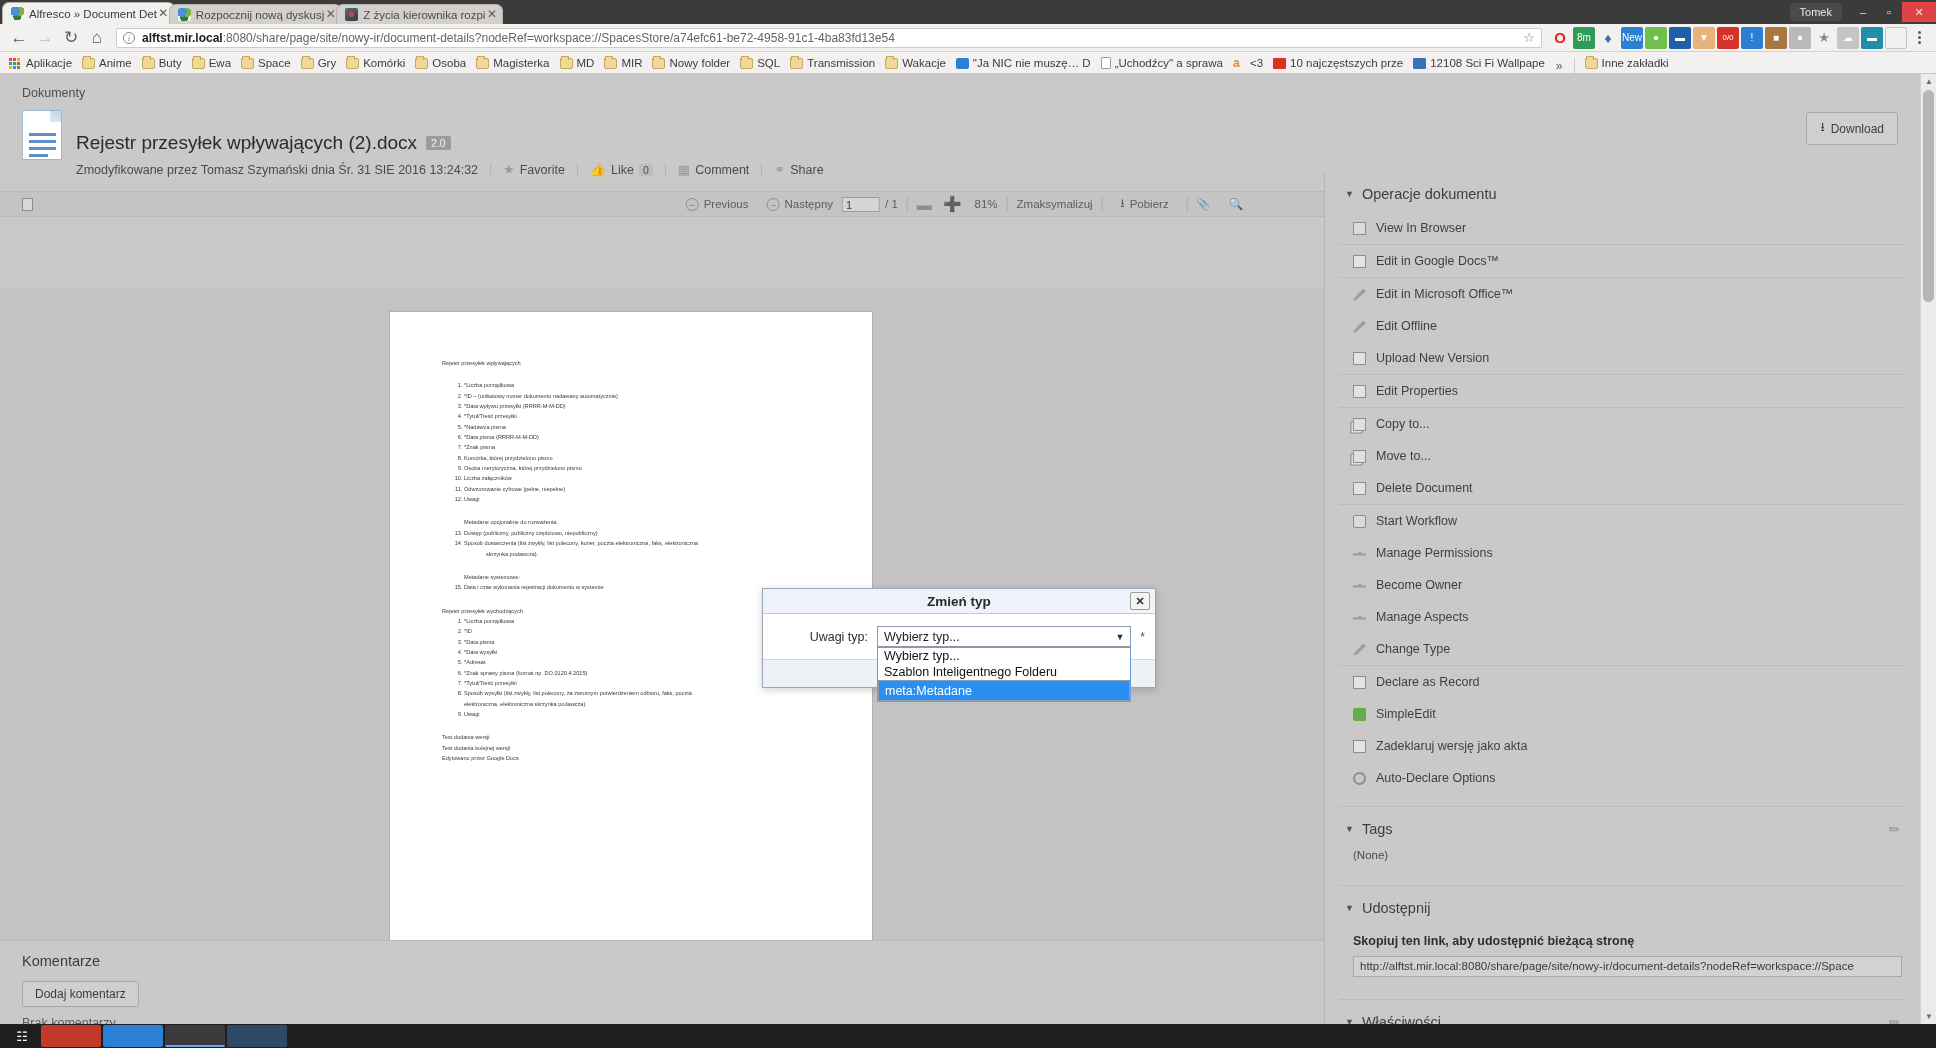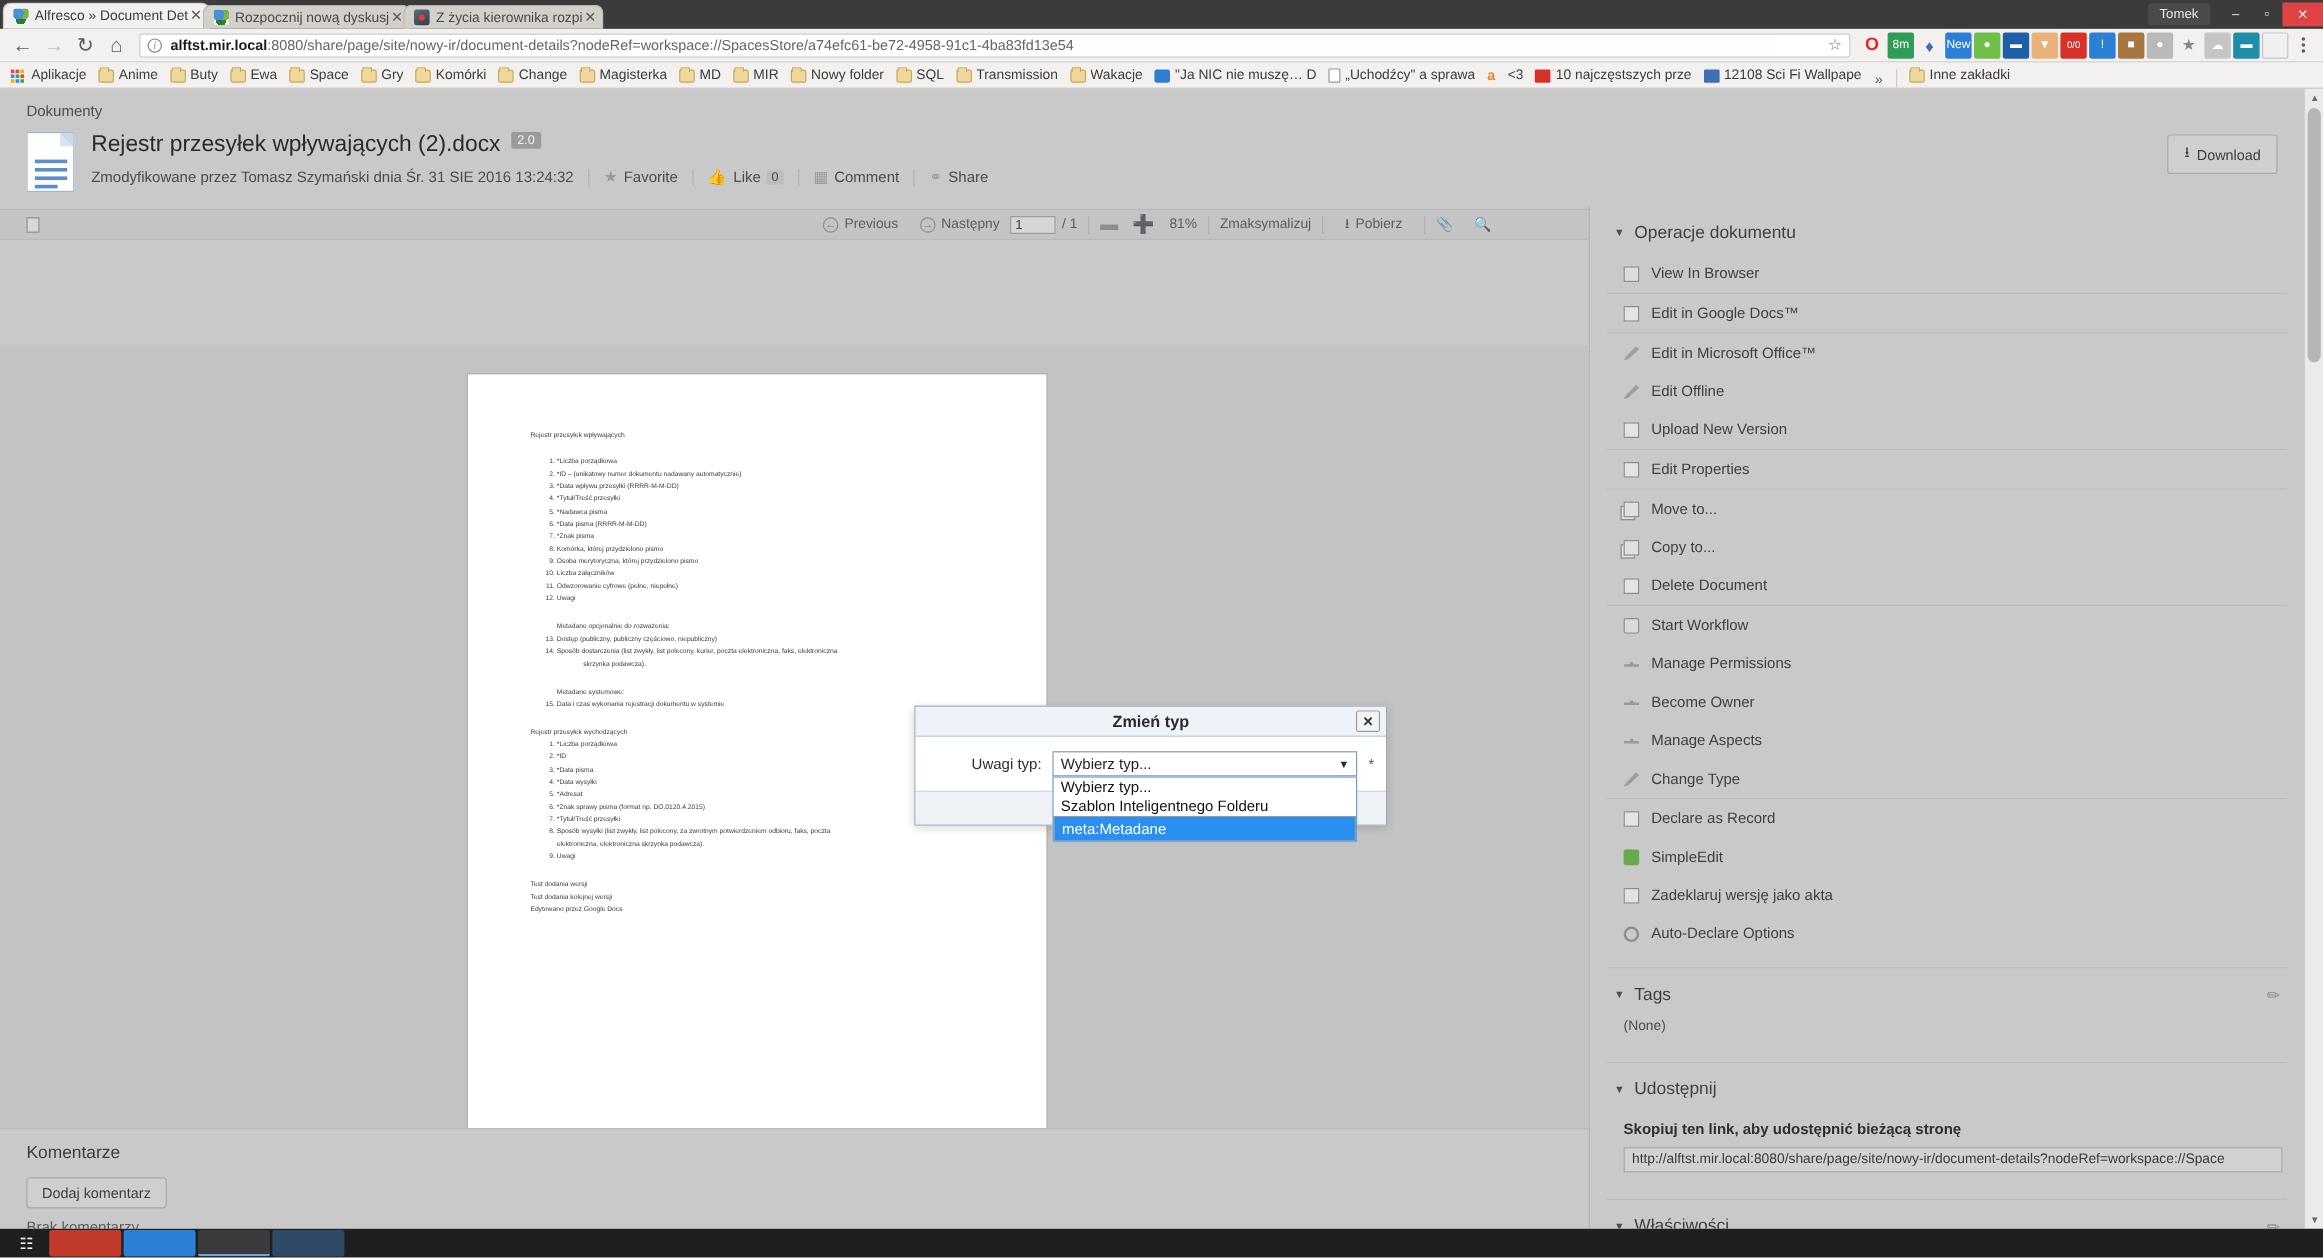"Change" span.bml { text: Change -> Osoba }
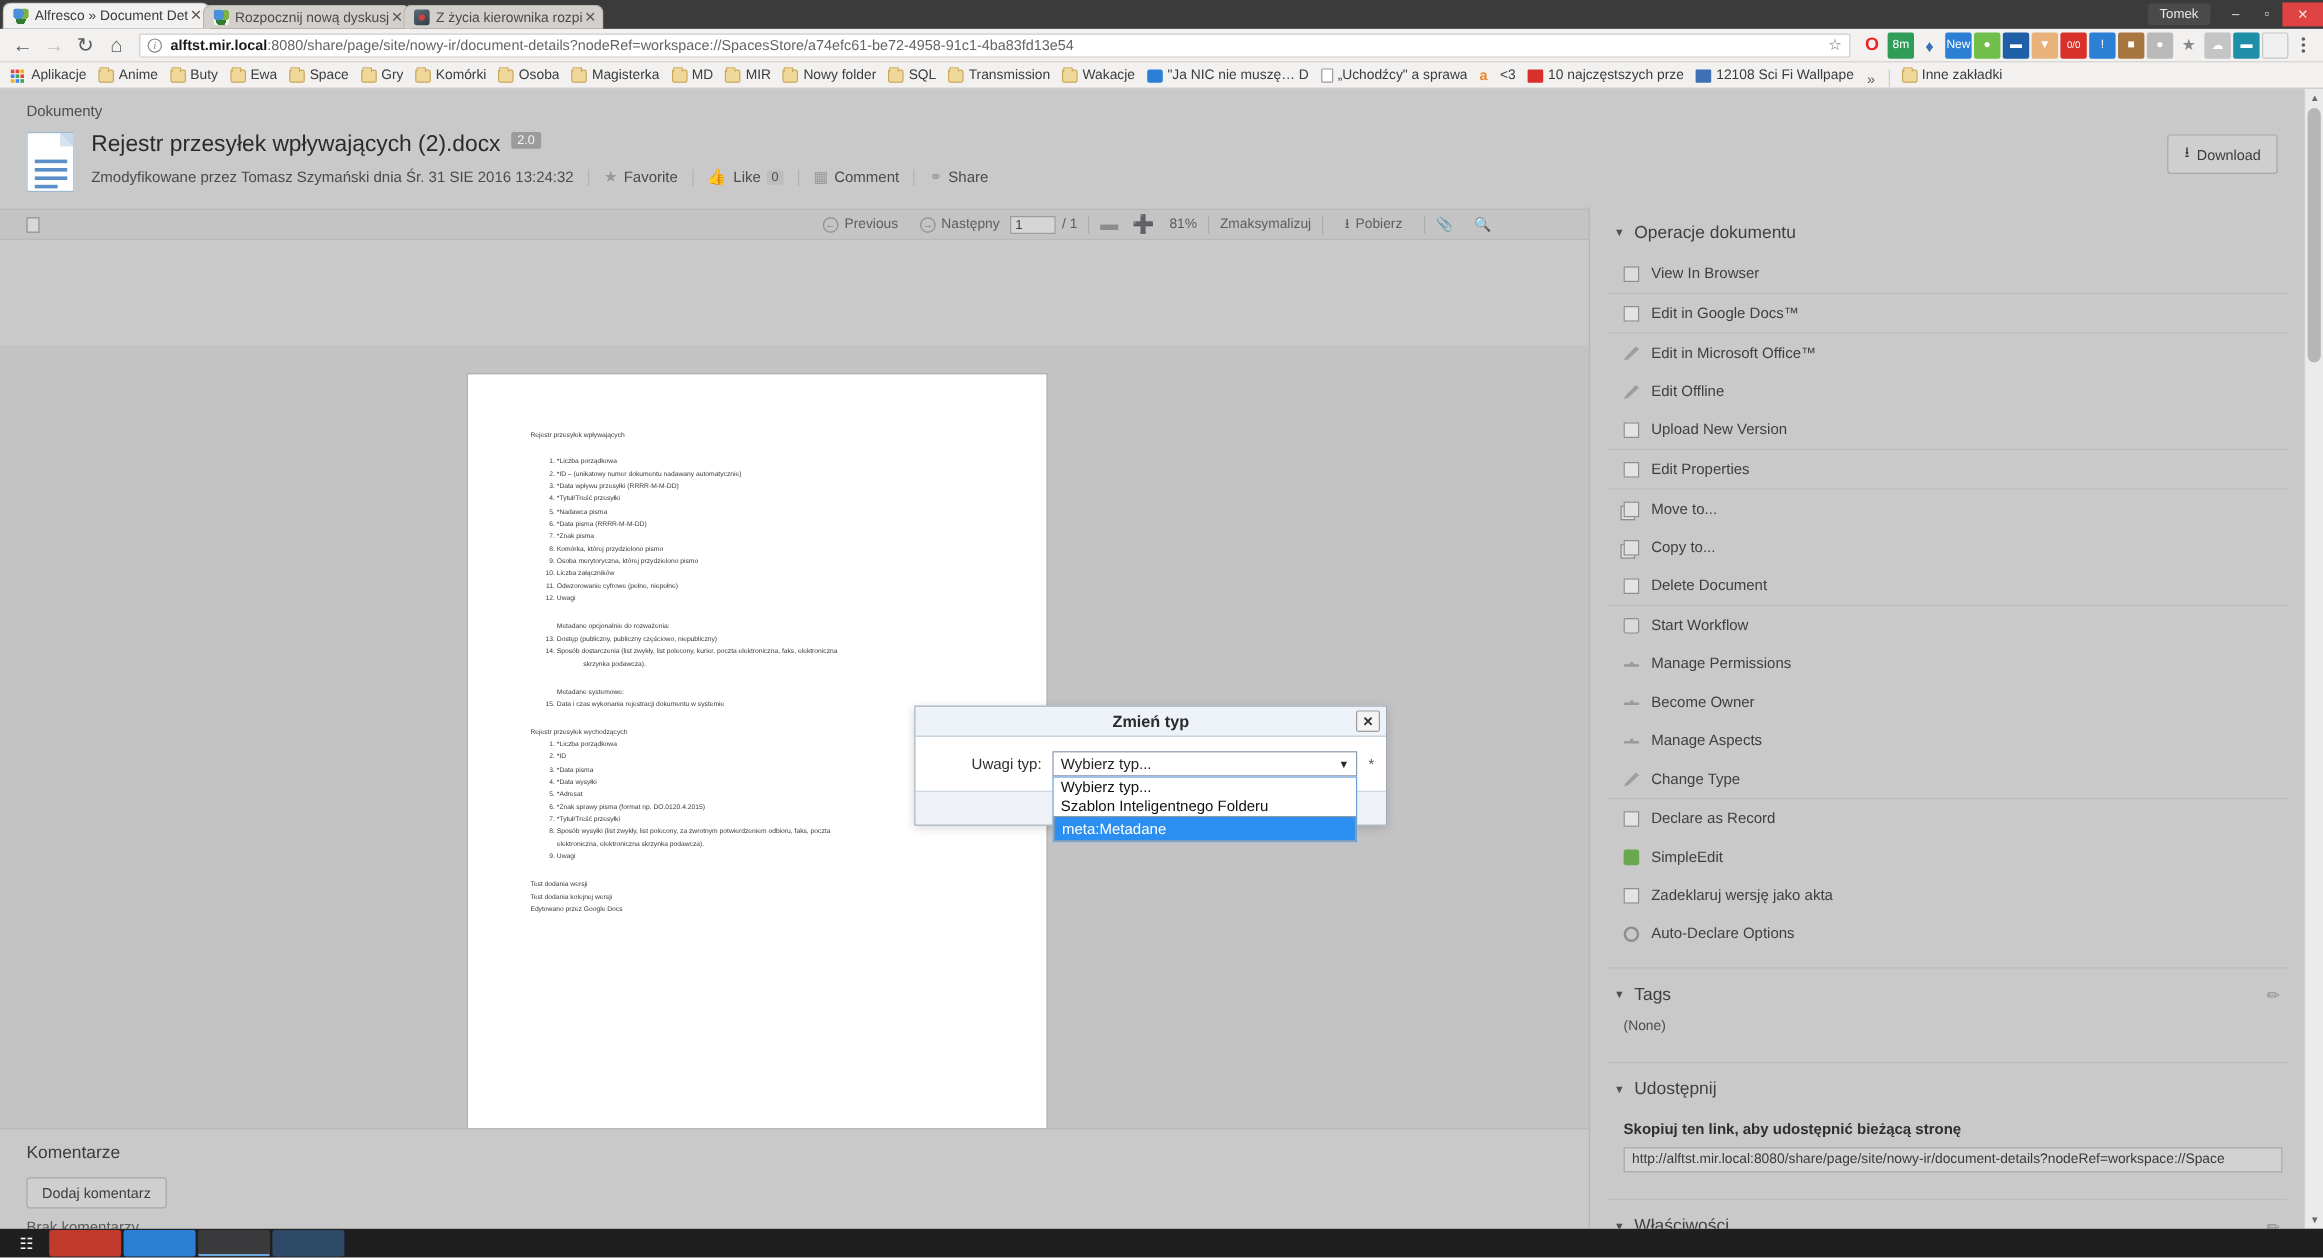"Rejestr przesyłek wpływających (2).docx" #doctitle { align-items: flex-start -> center; margin-top: none -> 22px }
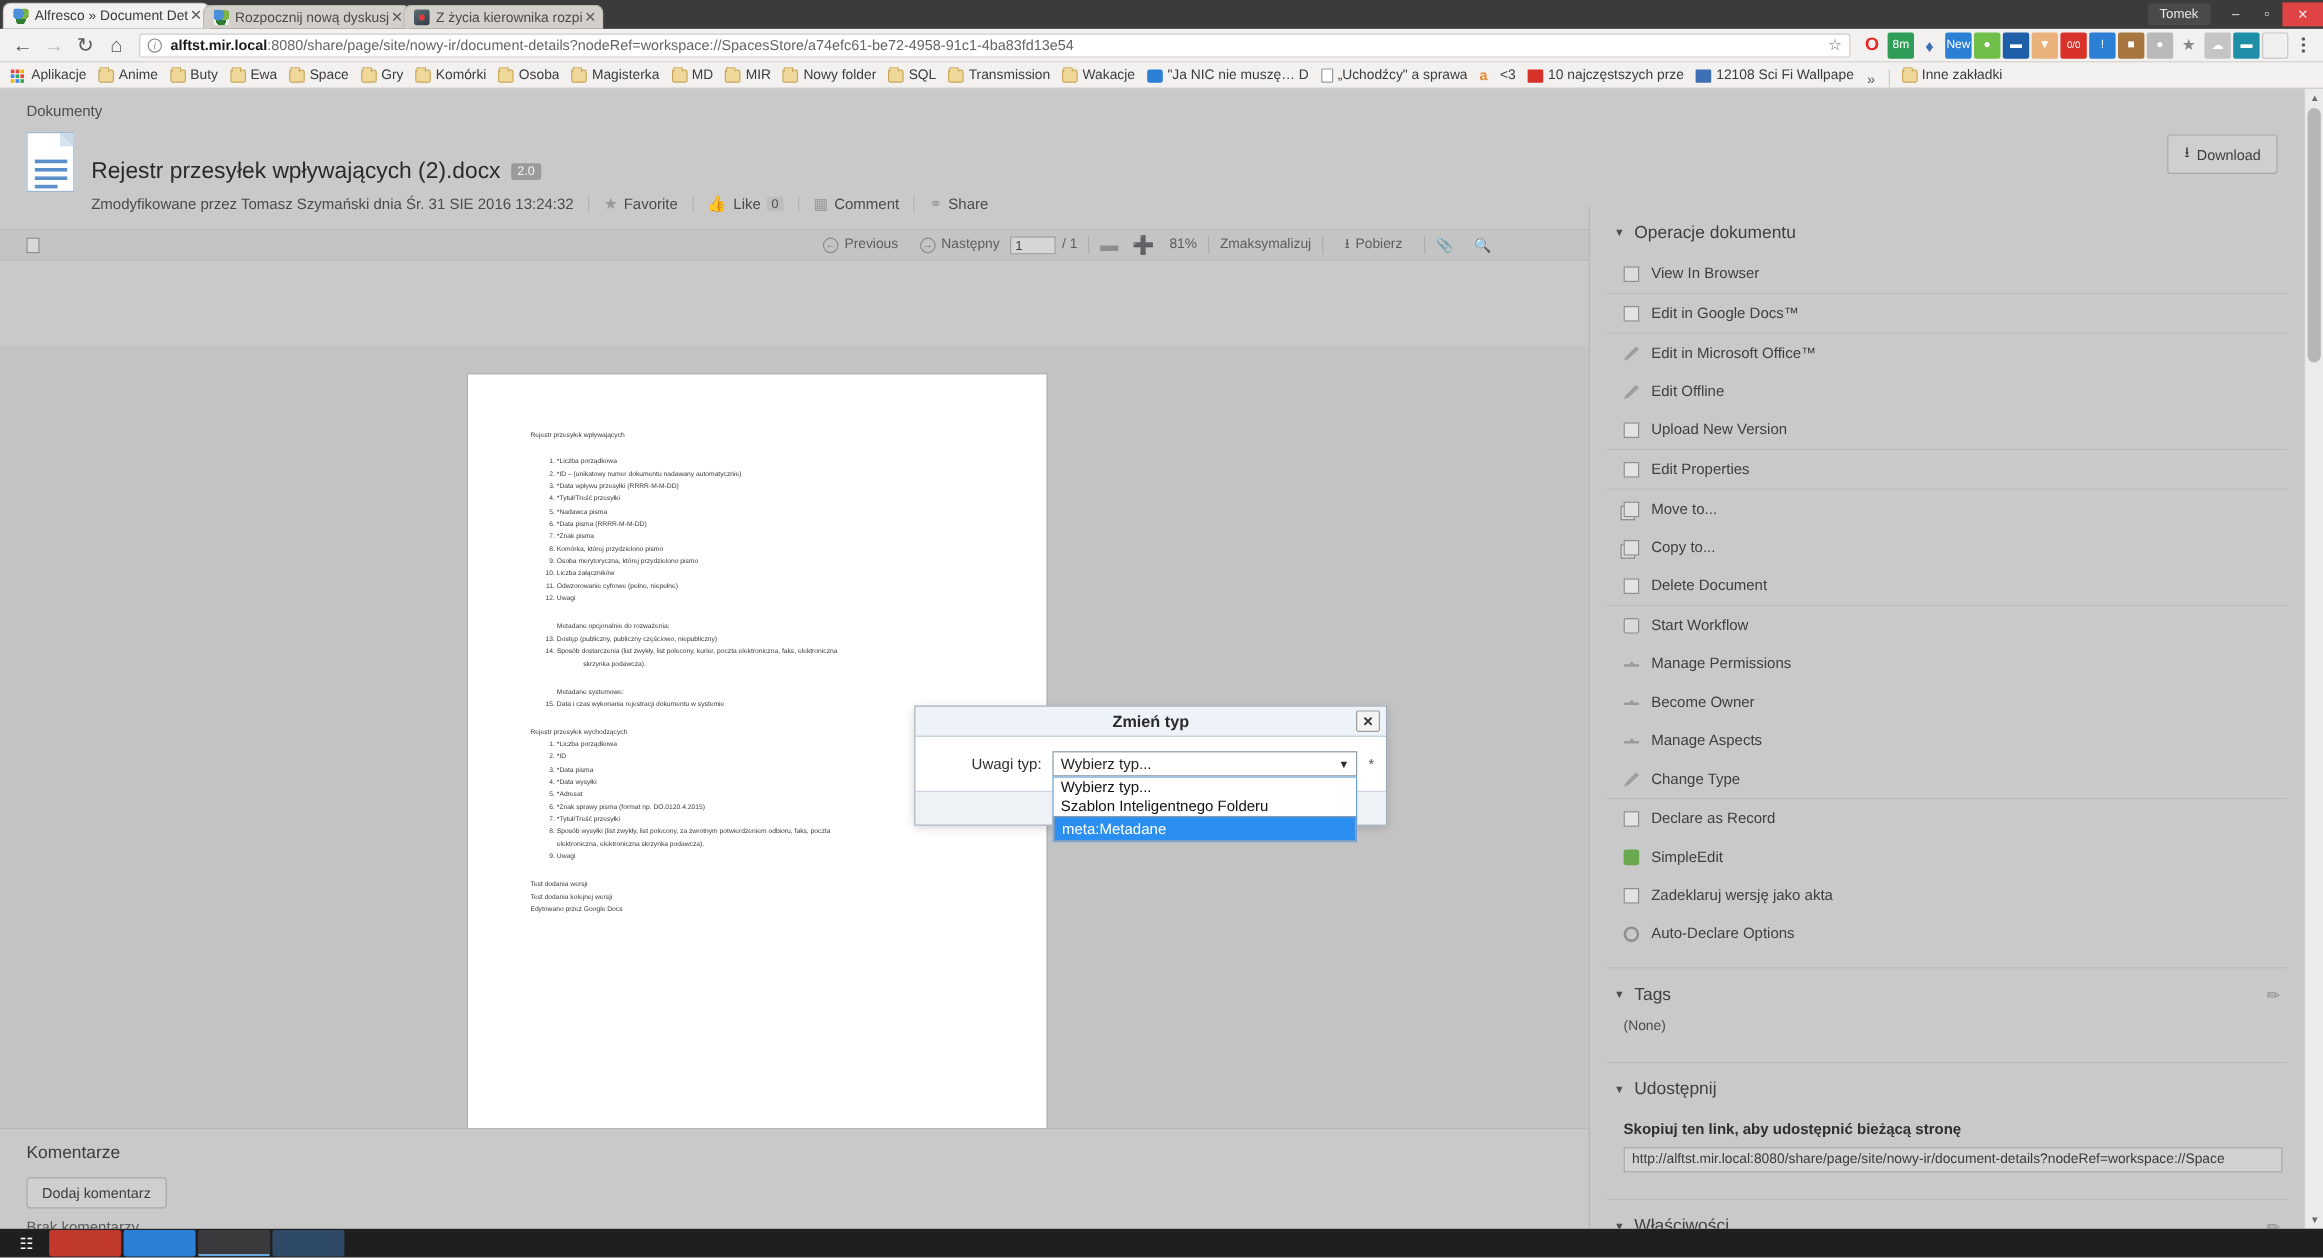"Move to..." div.act-row { order: before "Copy to..." -> after "Copy to..." }
